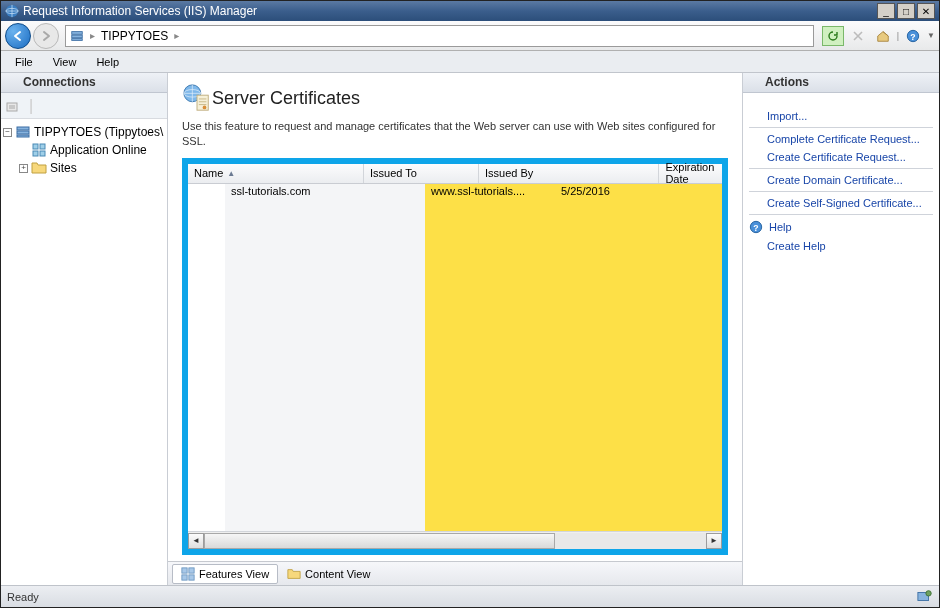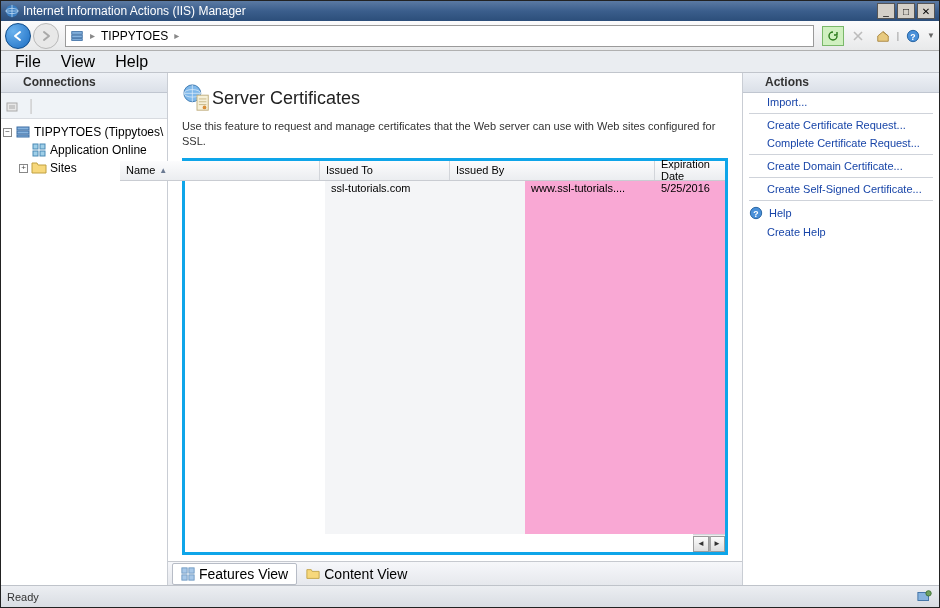"Internet Information Actions (IIS)" div.titlebar-title { text: Internet Information Actions -> Request Information Services }
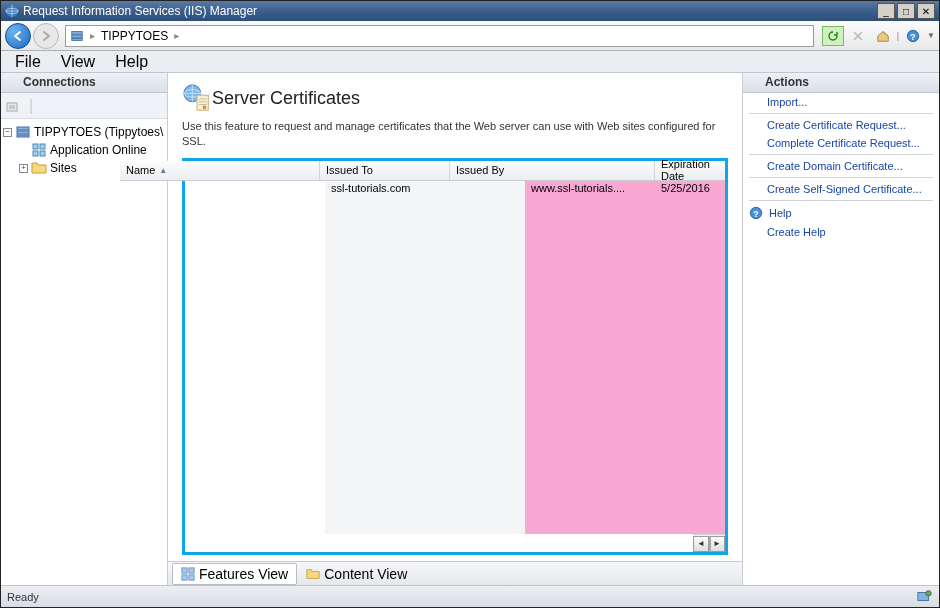"File" .menubar { font-size: 16px -> 11px }
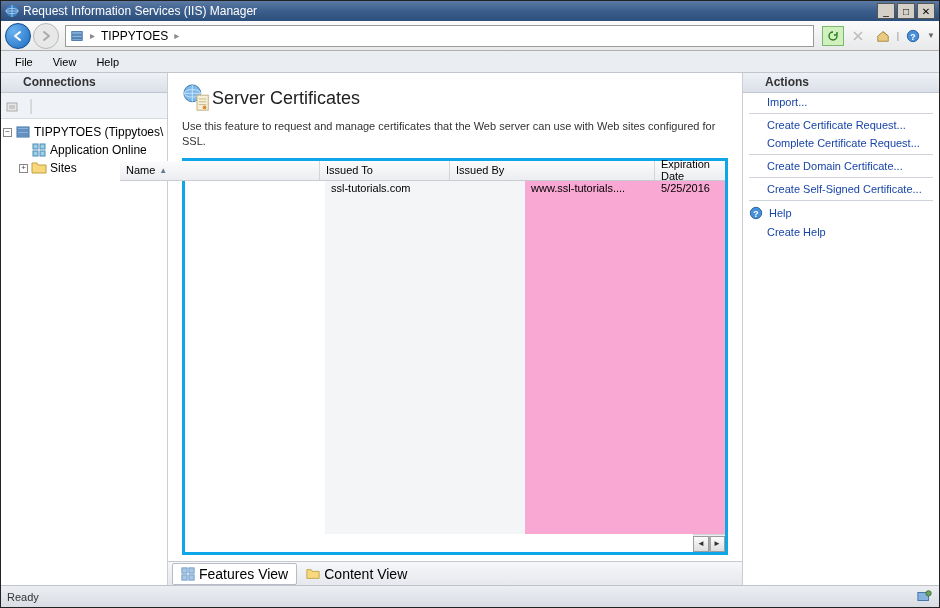"Import..." .action-group { padding: 0 0 6px 0 -> 14px 0 6px 0 }
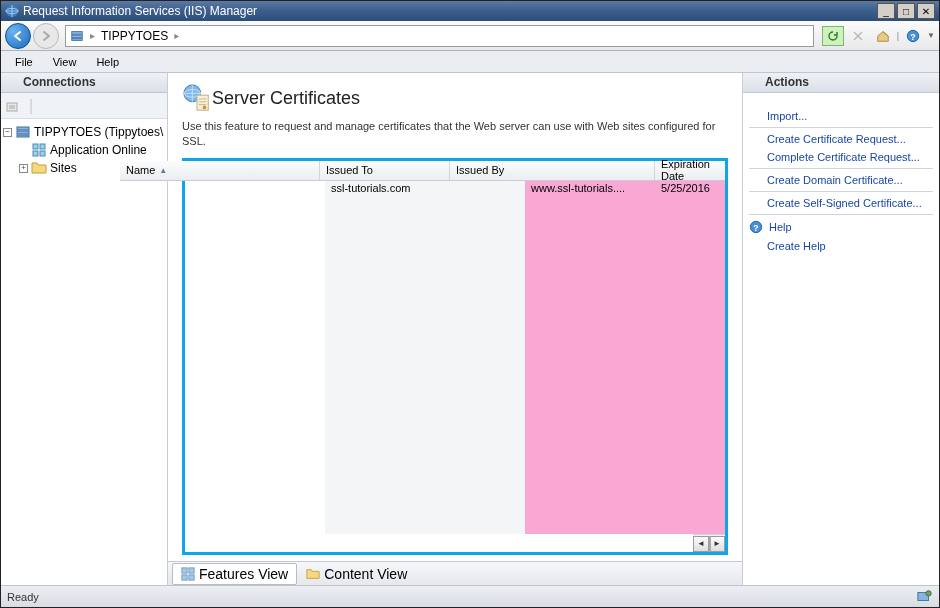"Create Certificate Request..." div.action-link { order: before "Complete Certificate Request..." -> after "Complete Certificate Request..." }
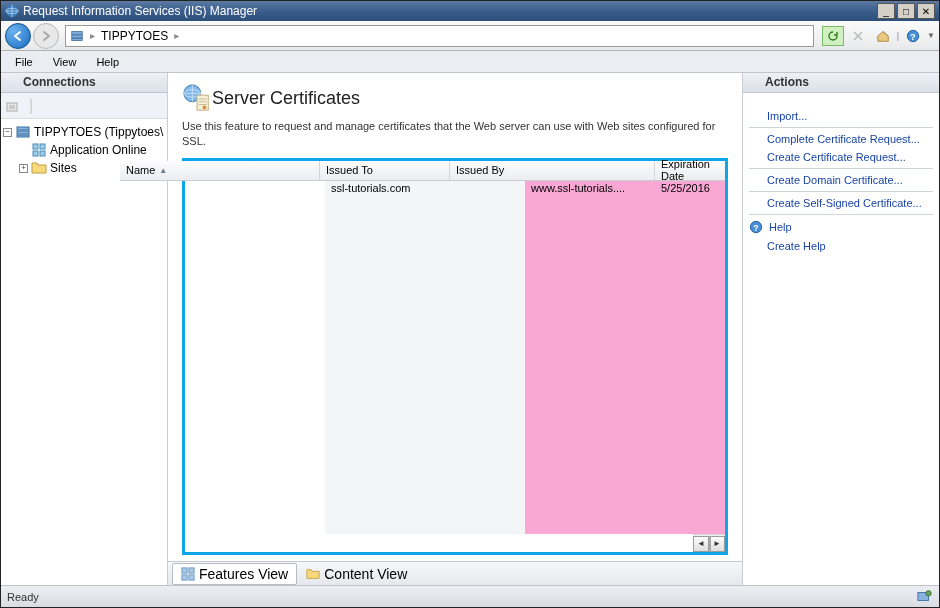"Name" .grid-wrap { align-items: flex-end -> none; border: 3px solid #0ea5e9 -> 6px solid #0ea5e9 }
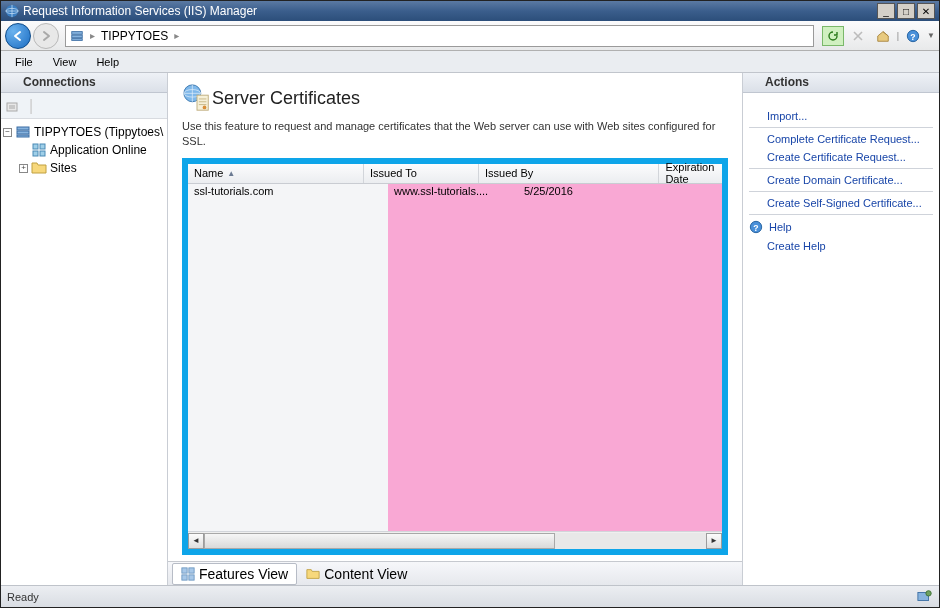"ssl-tutorials.com" .grid-body { background: #f9a8d4 -> #fde047; margin-left: none -> 37px }
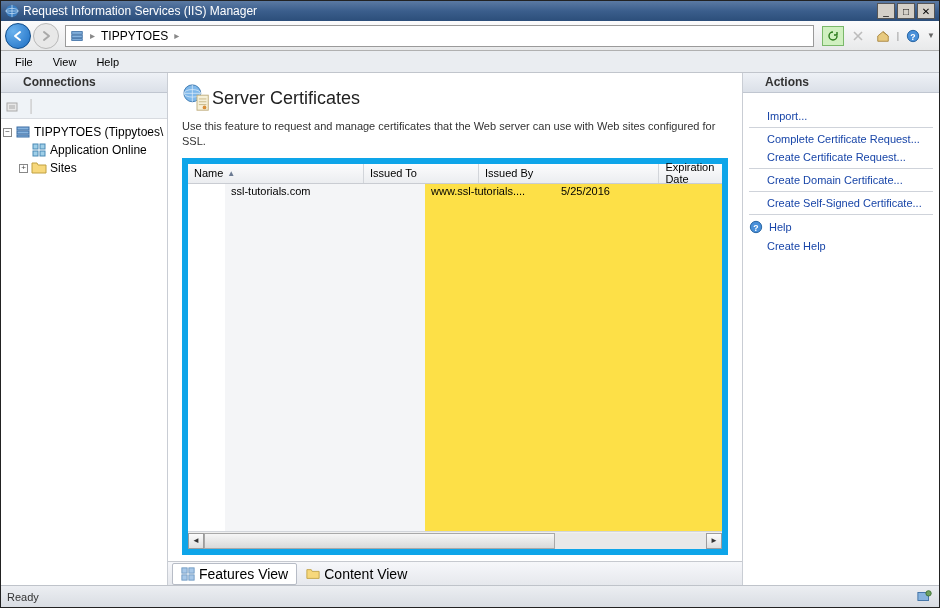"Features View" .view-tabs { font-size: 14px -> 11px }
